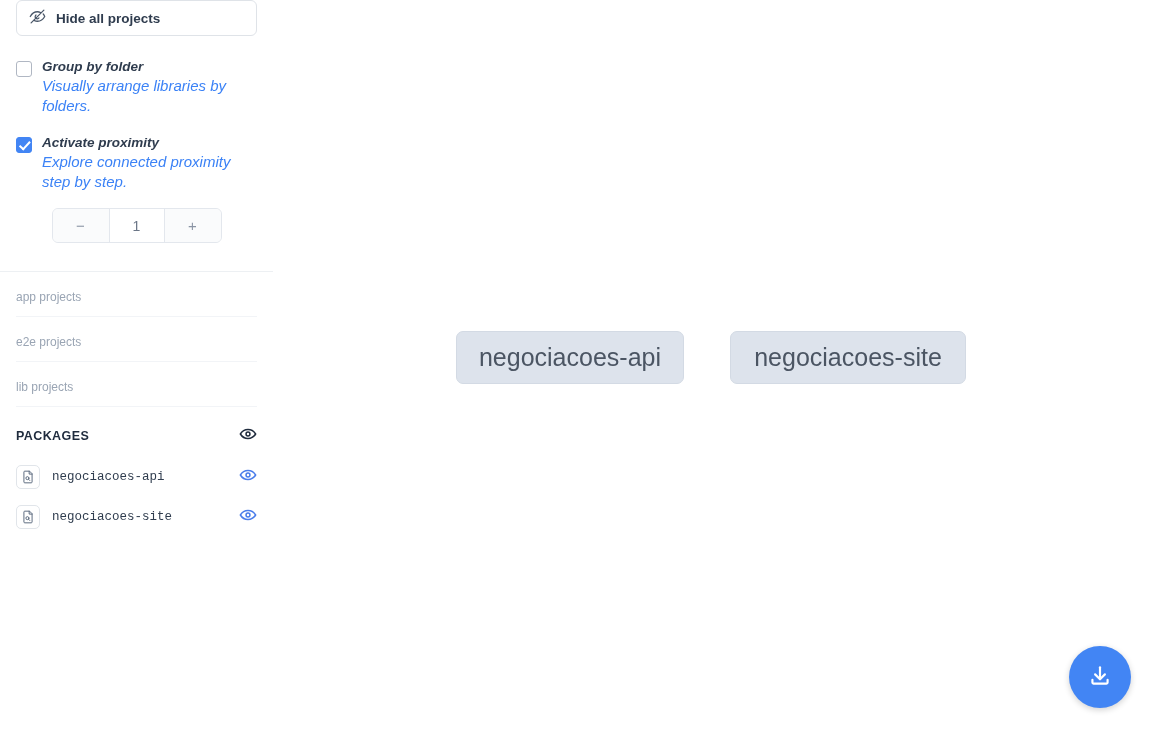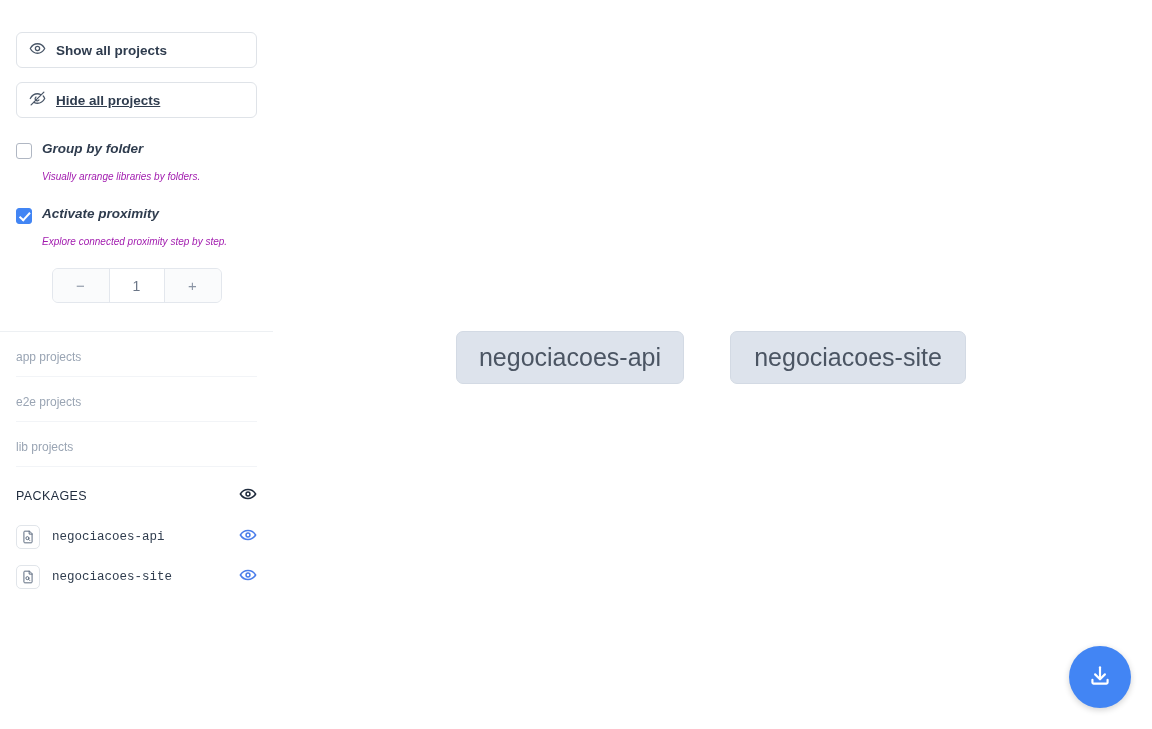"Show all projects" button.action-btn { html: <button> <span> <svg> <path></path> <circle></circle> </svg> </span> <span>Show all projects</span> </button> -> none }
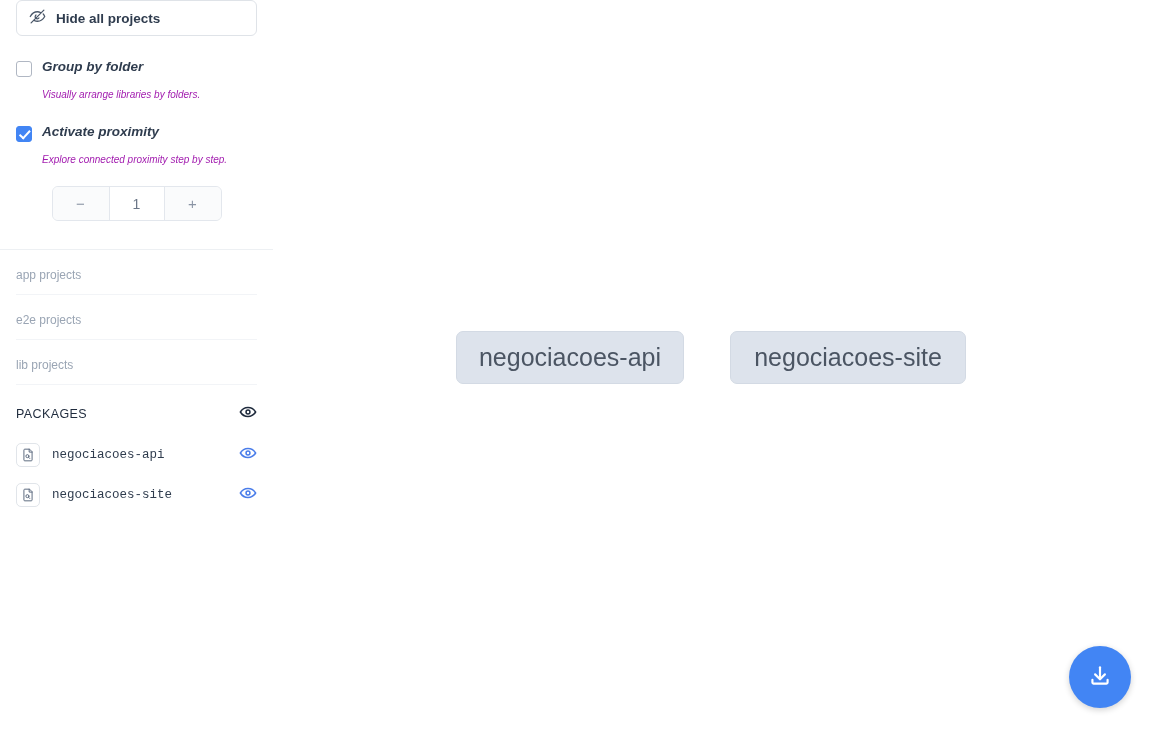"Visually arrange libraries by folders." .opt-desc { color: #a21caf -> #3b82f6; font-size: 10px -> 15px; margin-top: 10px -> 1px }
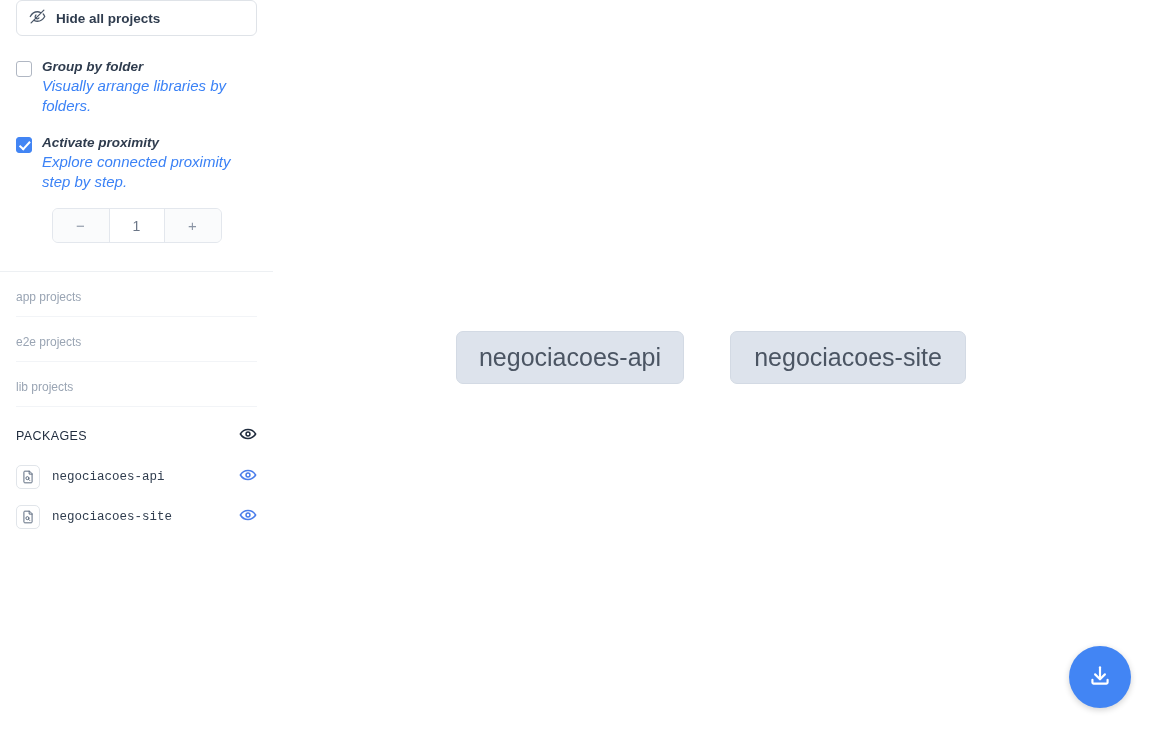"PACKAGES" .section-head .title-strong { font-weight: normal -> bold }
